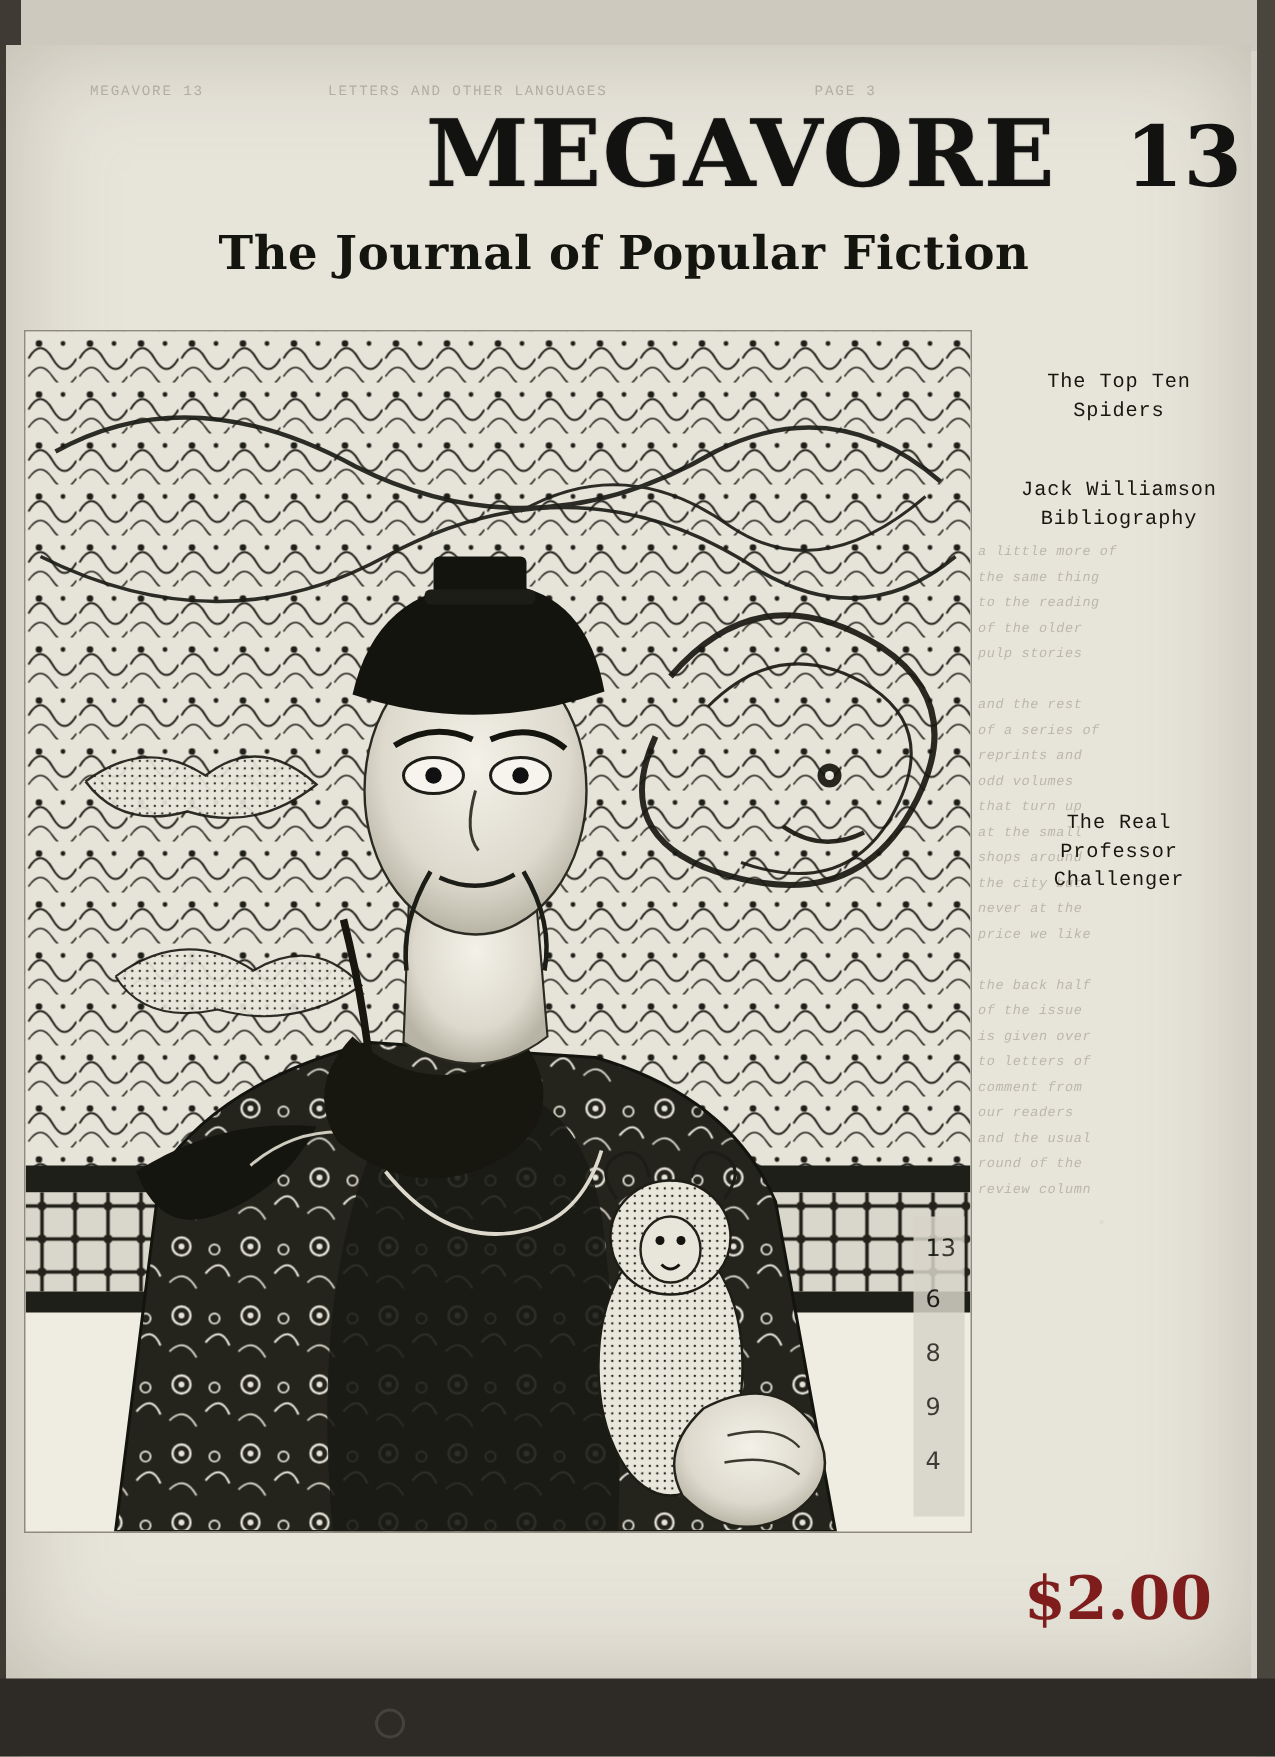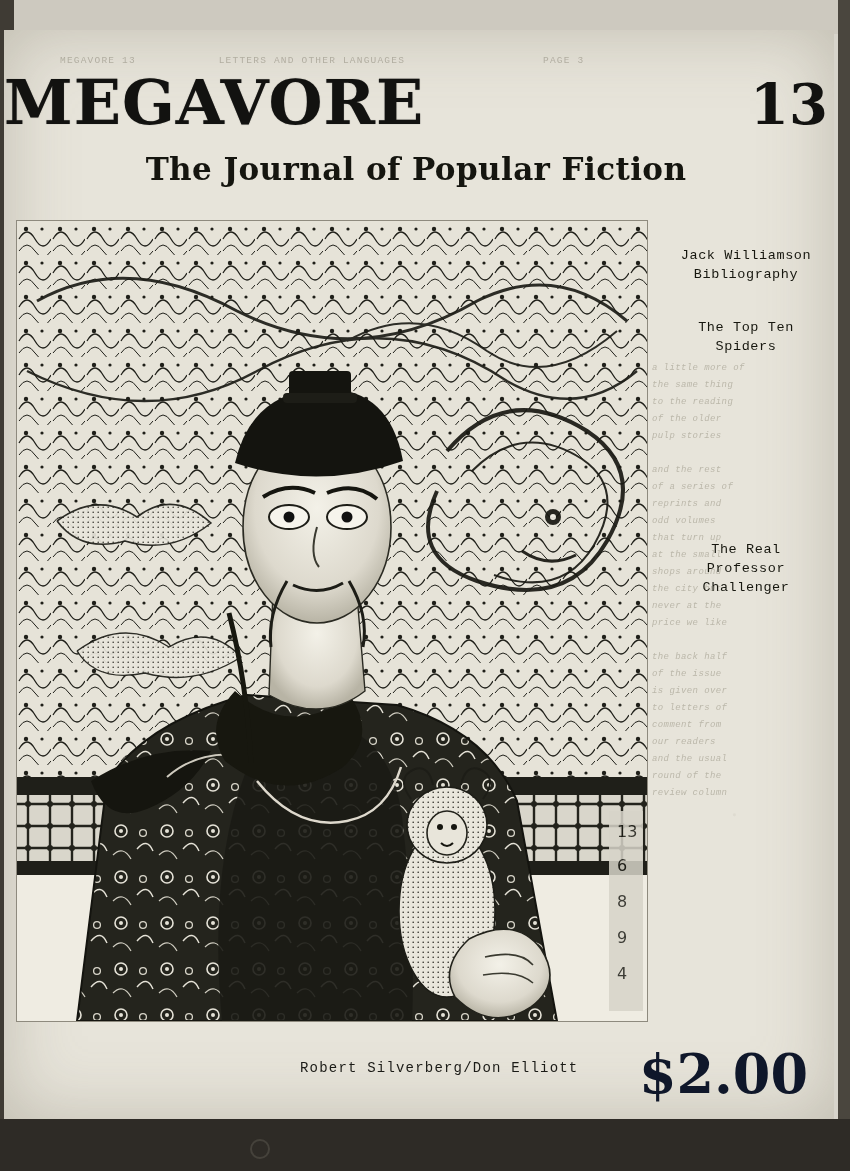"MEGAVORE" .title-row { justify-content: space-between -> flex-end }
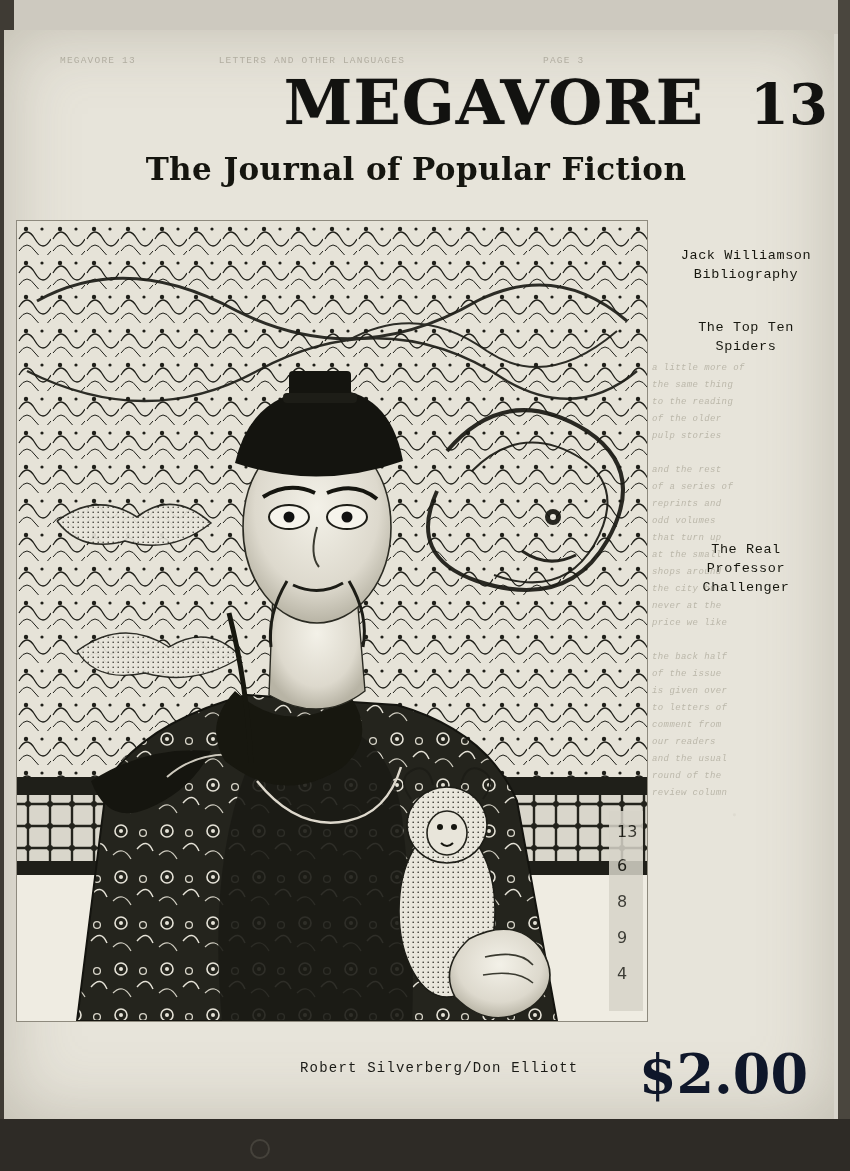"Jack Williamson" div.blurb { order: before "The Top Ten" -> after "The Top Ten" }
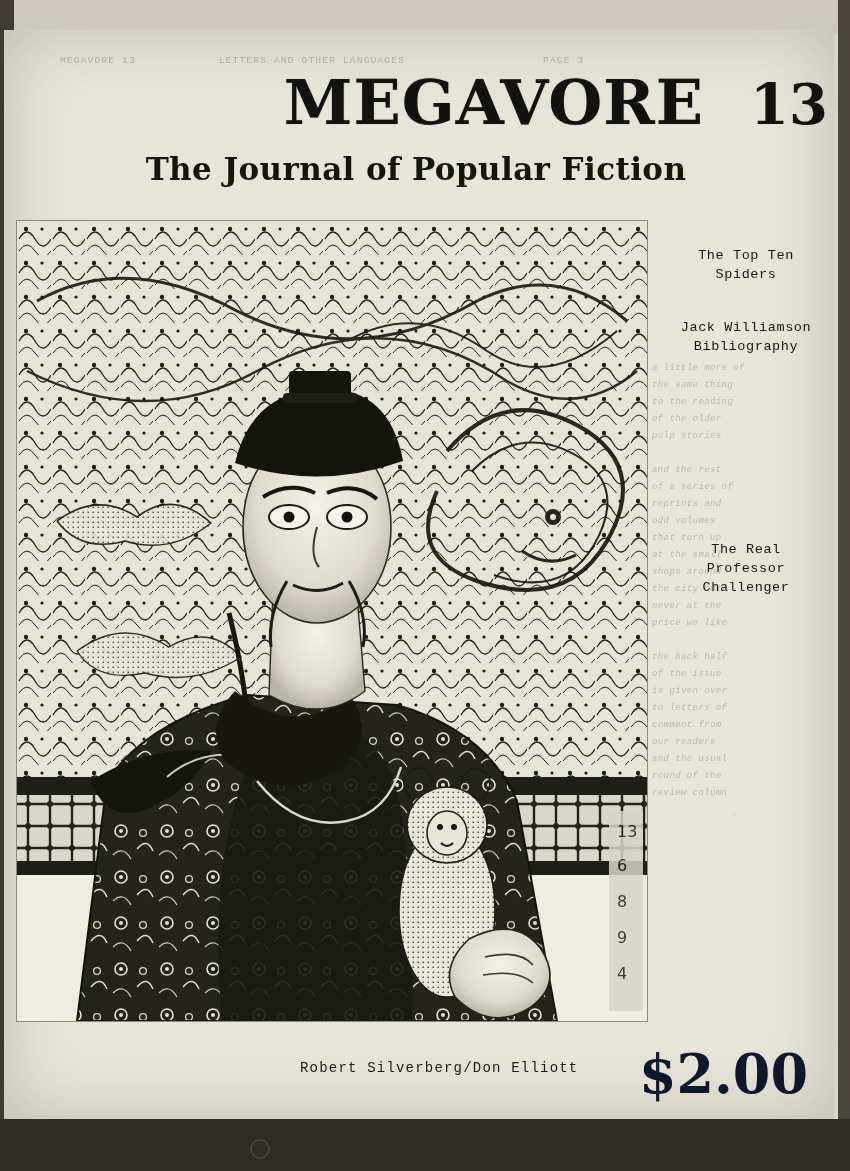"Robert Silverberg/Don Elliott" div.credit { html: <div>Robert Silverberg/Don Elliott</div> -> none }
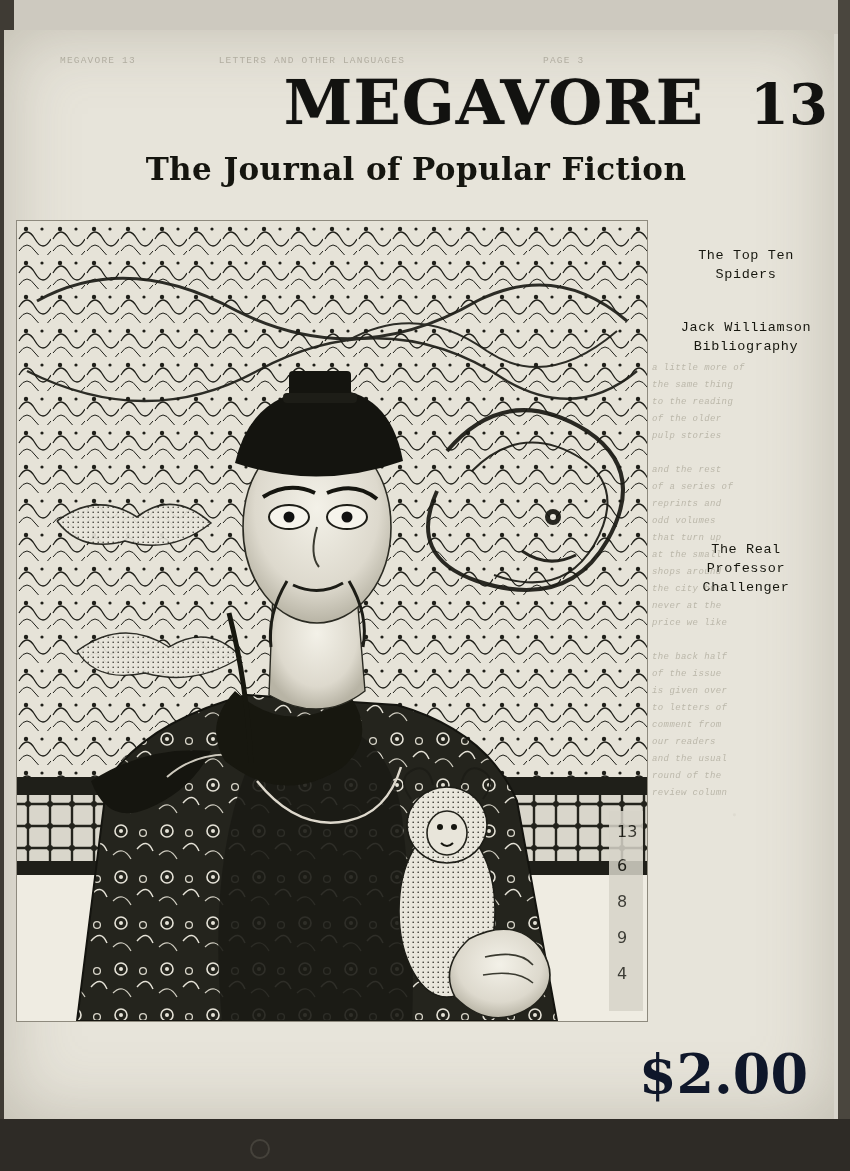"$2.00" .price { color: #0f172a -> #7f1d1d; font-size: 54px -> 40px }
